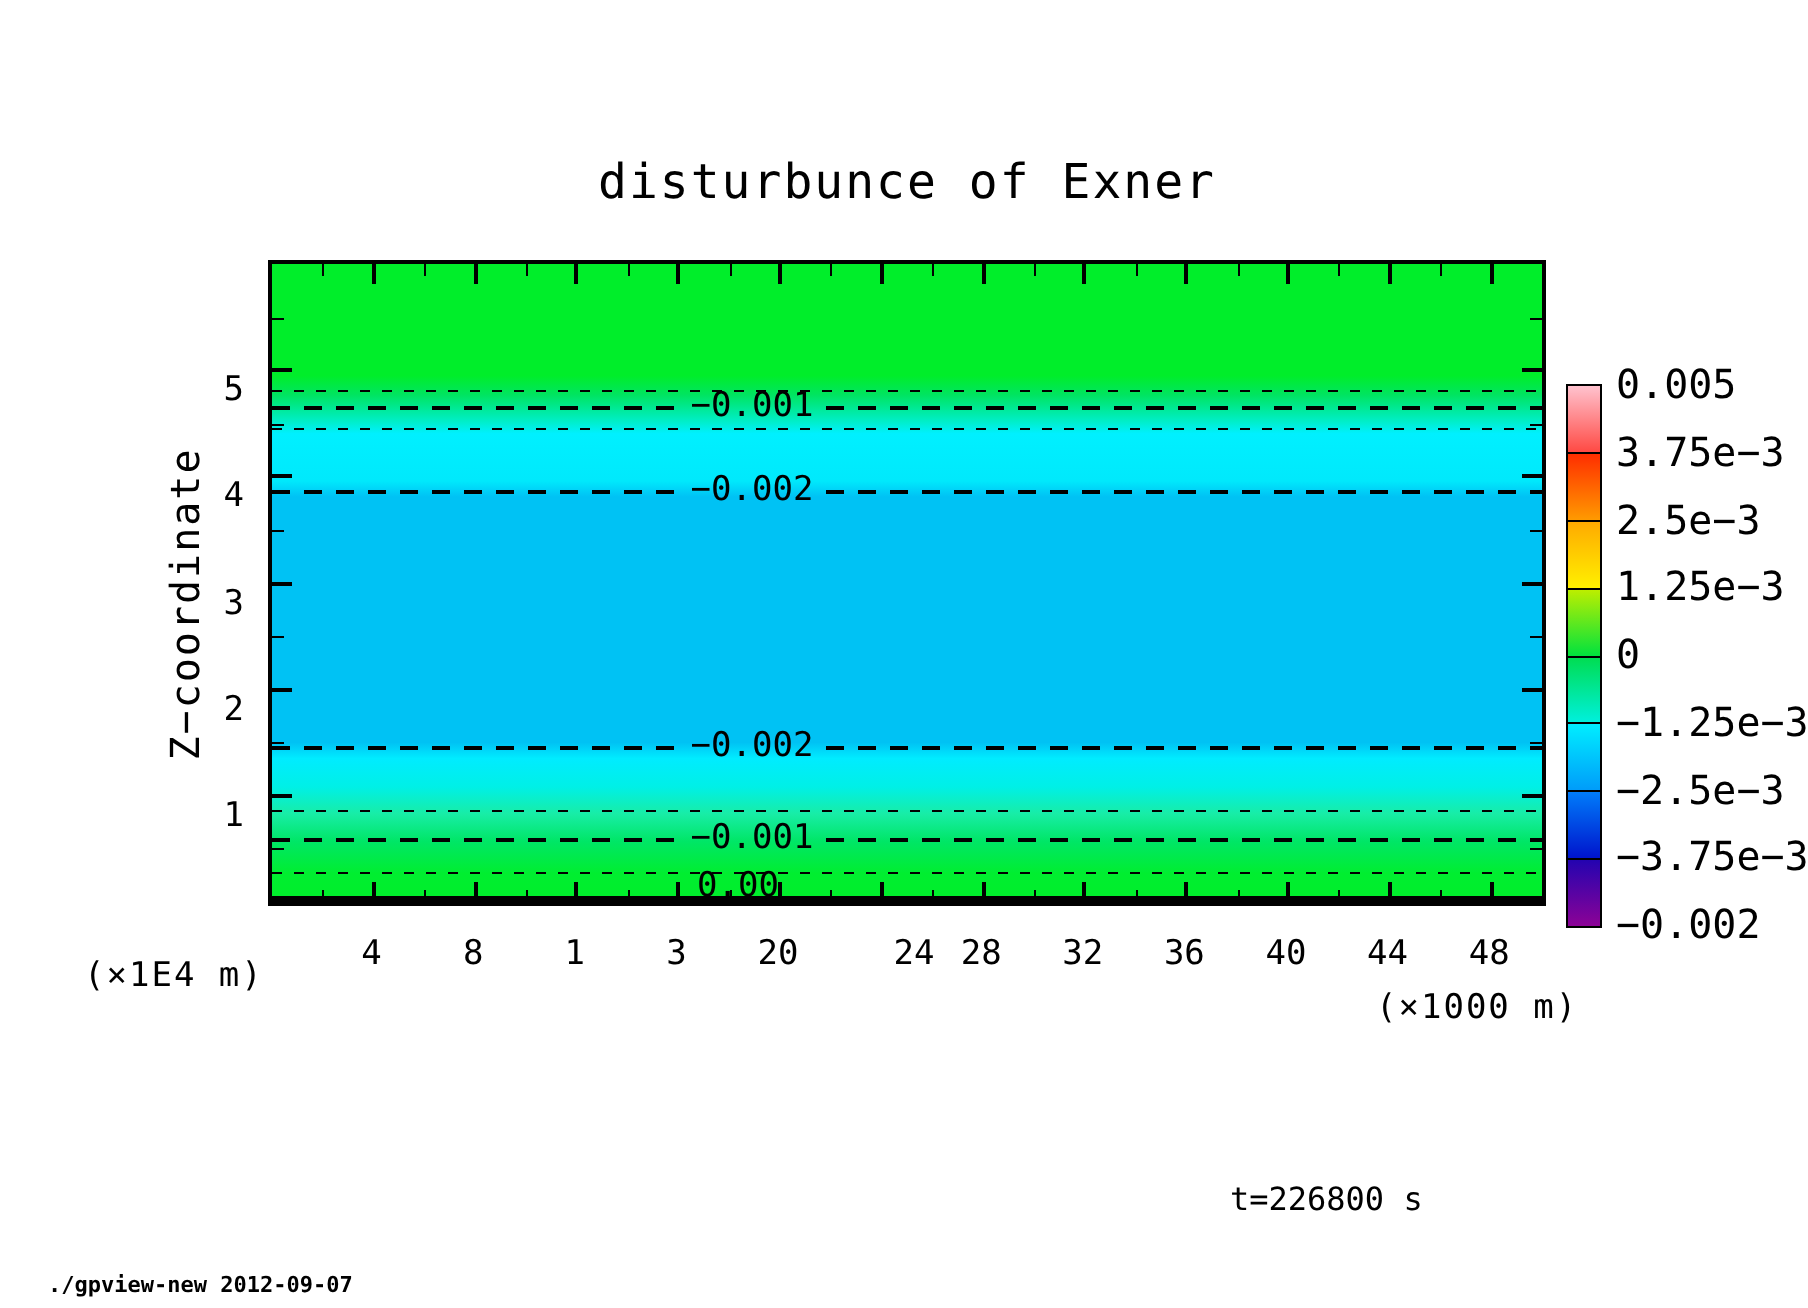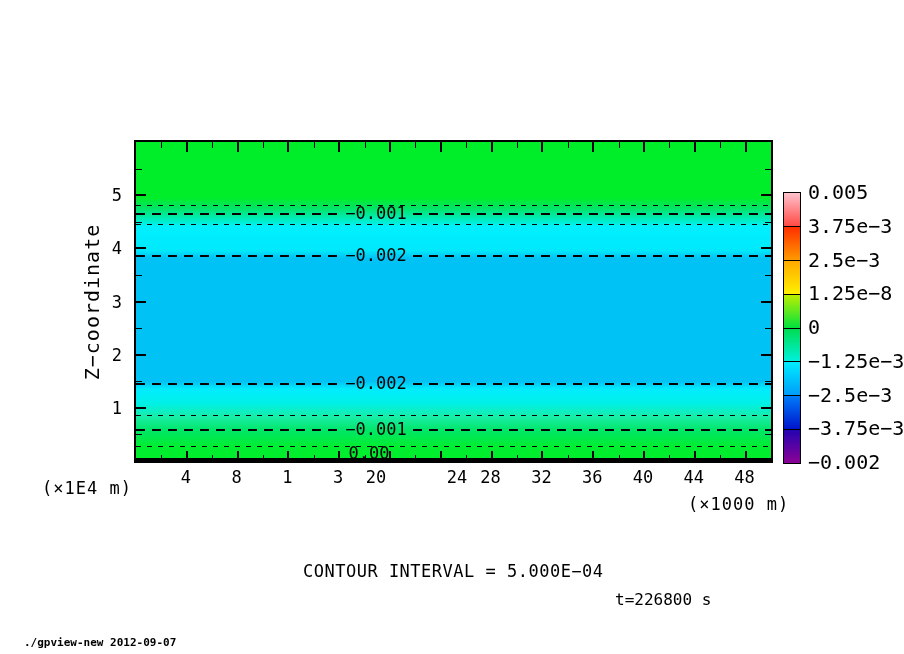"disturbunce of Exner" div.abs { html: none -> <div>disturbunce of Exner</div> }
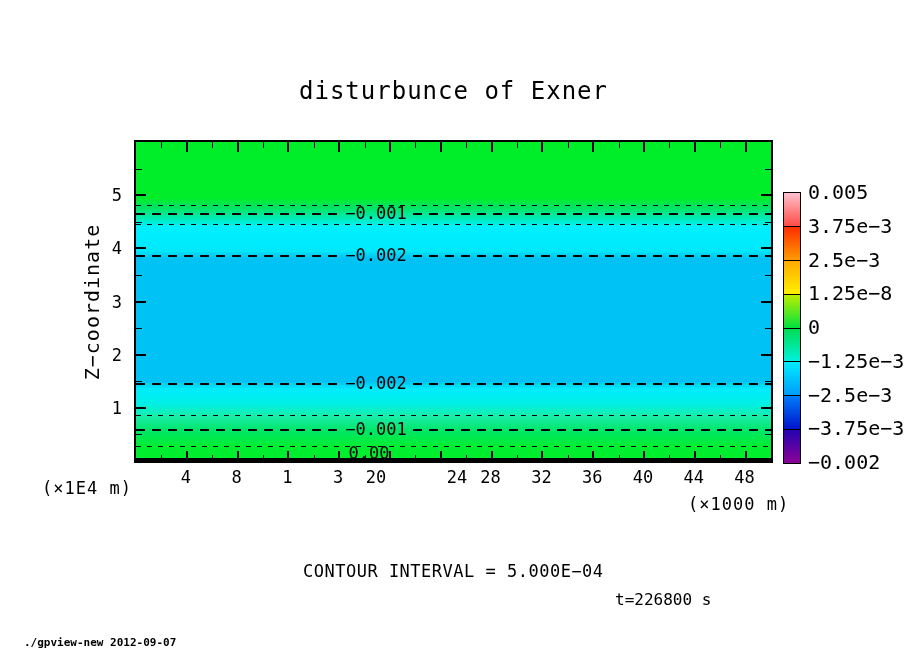"−0.001" .plot { top: 140px -> 130px }
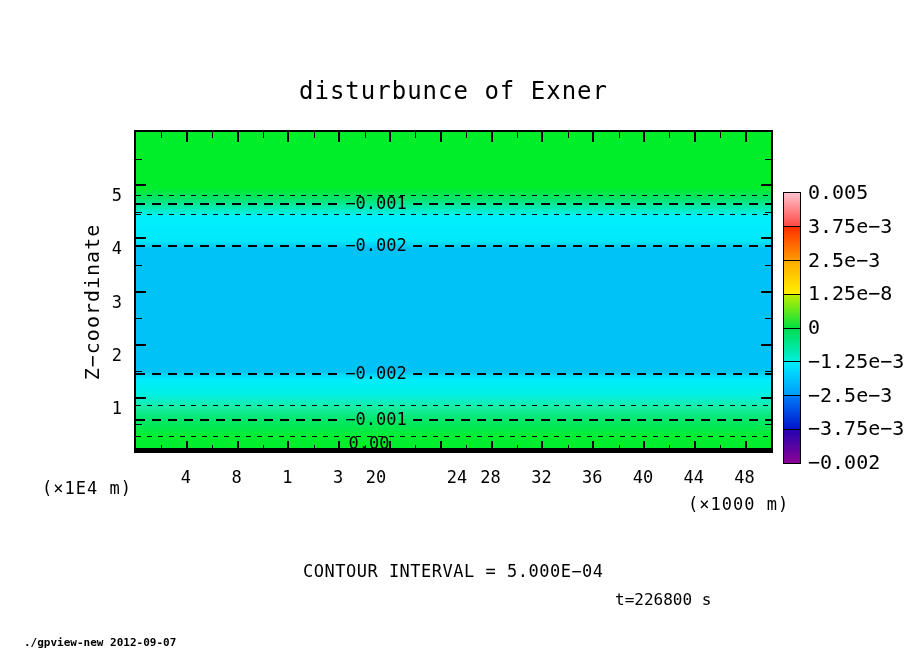"1.25e−8" div.cb-label { text: 8 -> 3 }
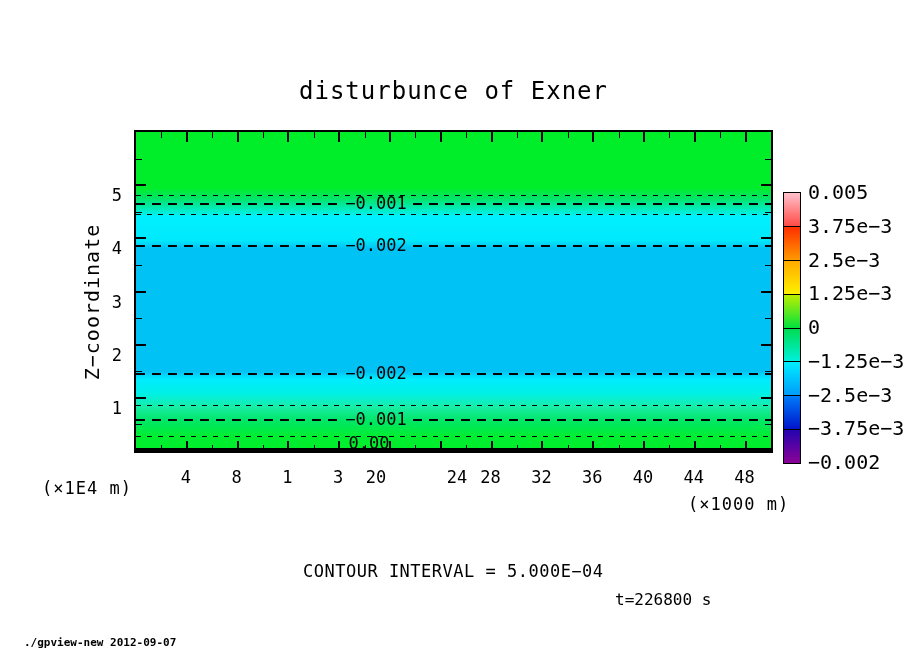"20" div.x-tick-label { left: 358px -> 371px }
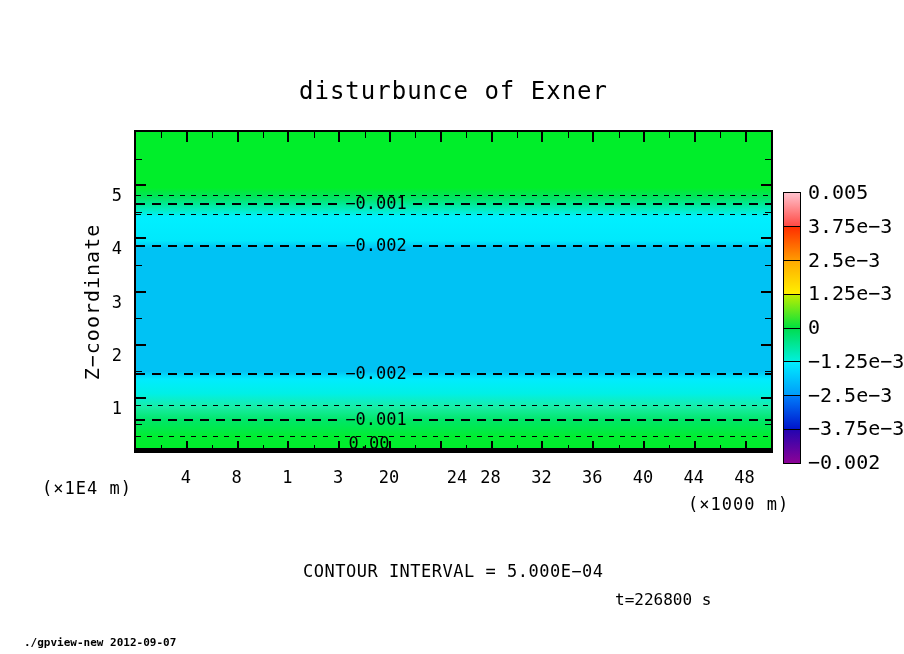"CONTOUR INTERVAL = 5.000E−04" div.abs { html: <div>CONTOUR INTERVAL = 5.000E−04</div> -> none }
